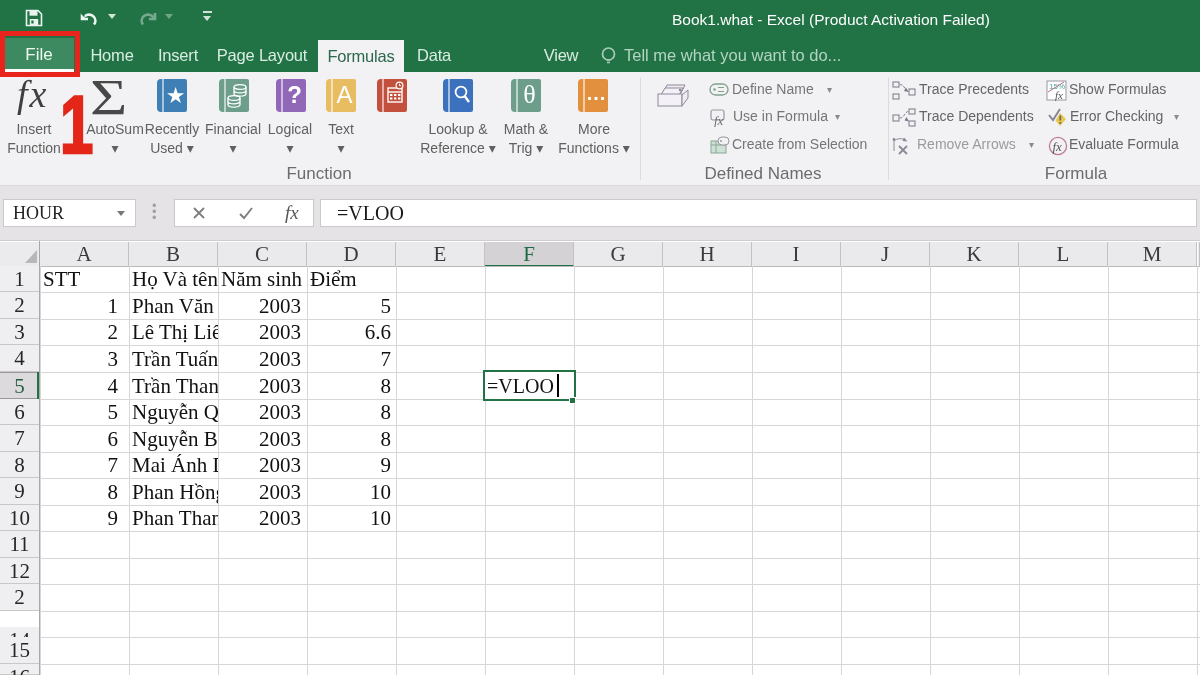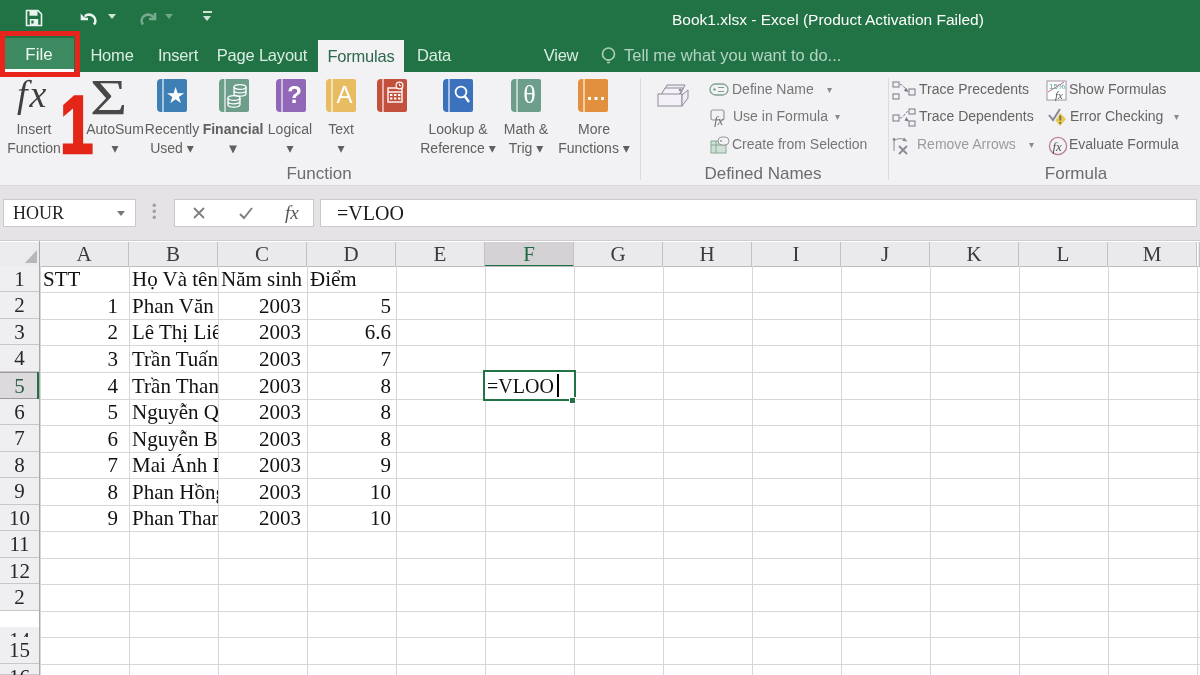"Book1.xlsx - Excel (Product Activation" div.abs { text: Book1.xlsx -> Book1.what }
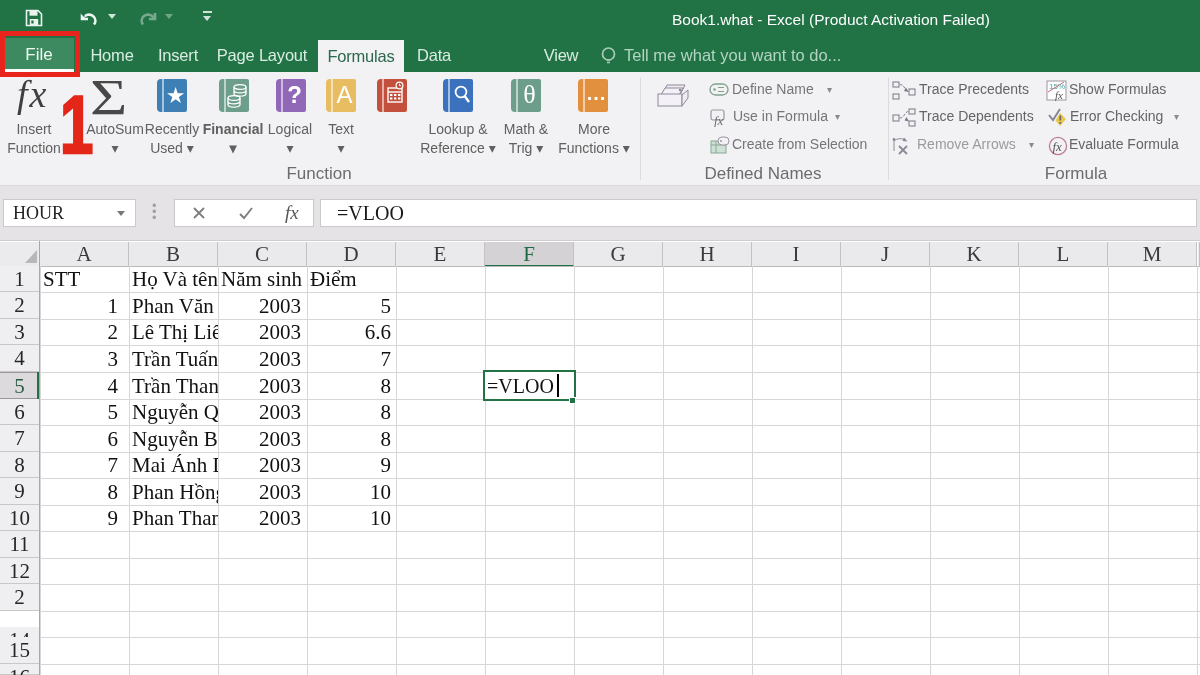"Financial" div.biglabel { font-weight: bold -> none }
